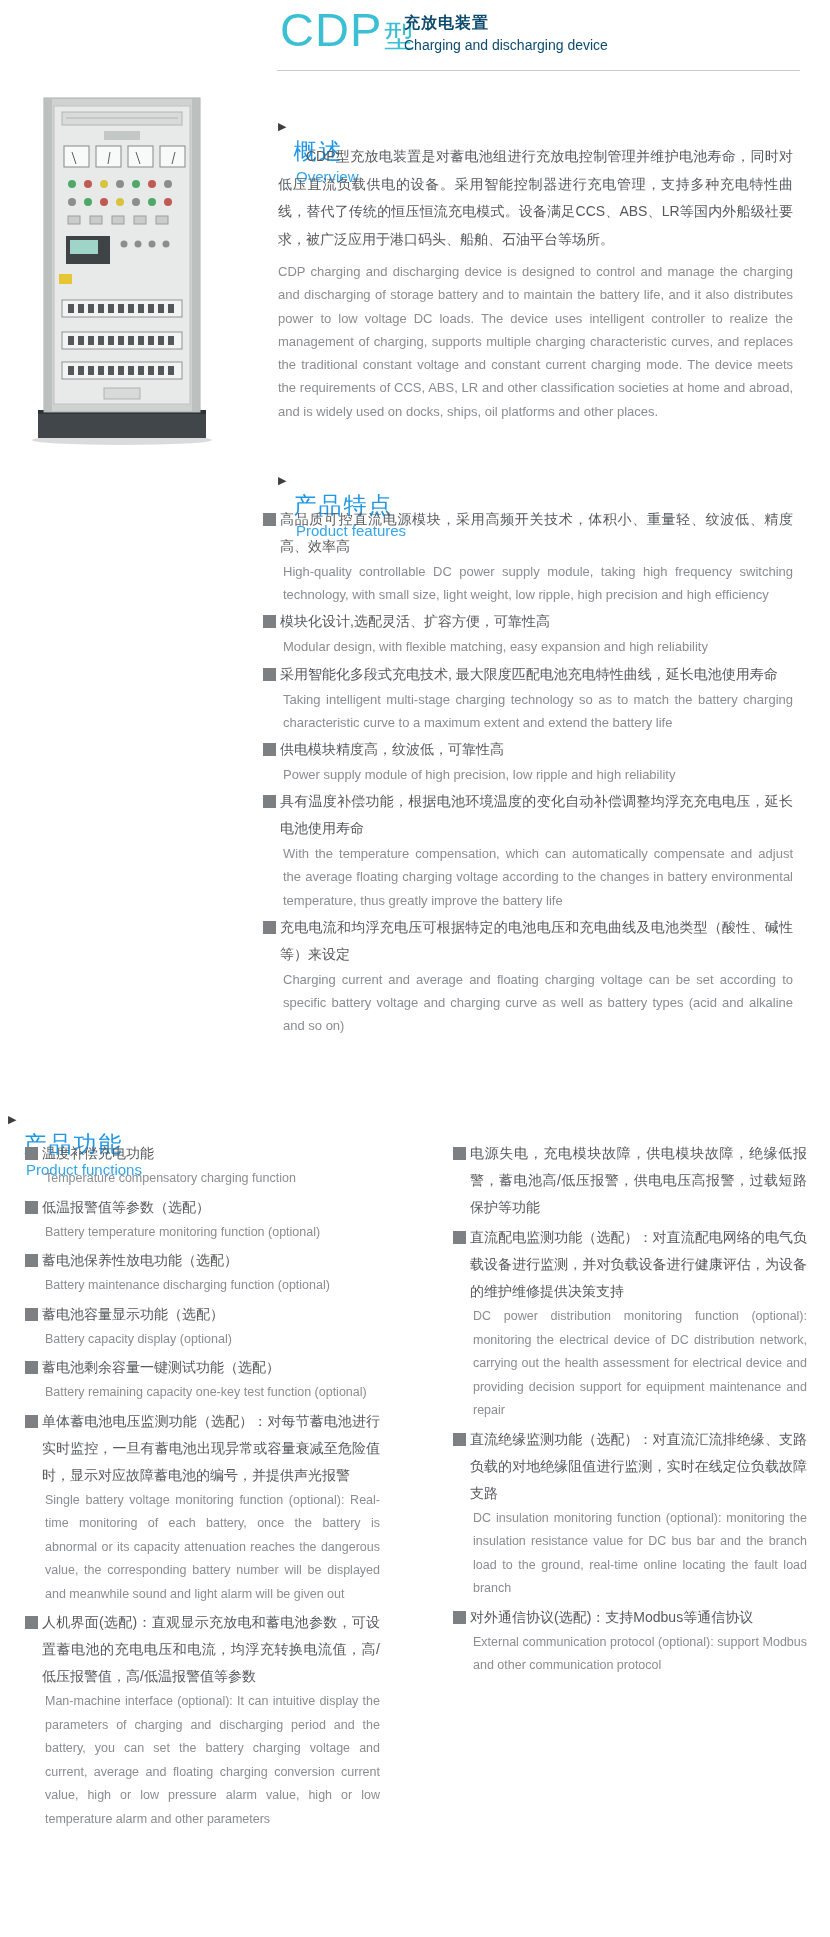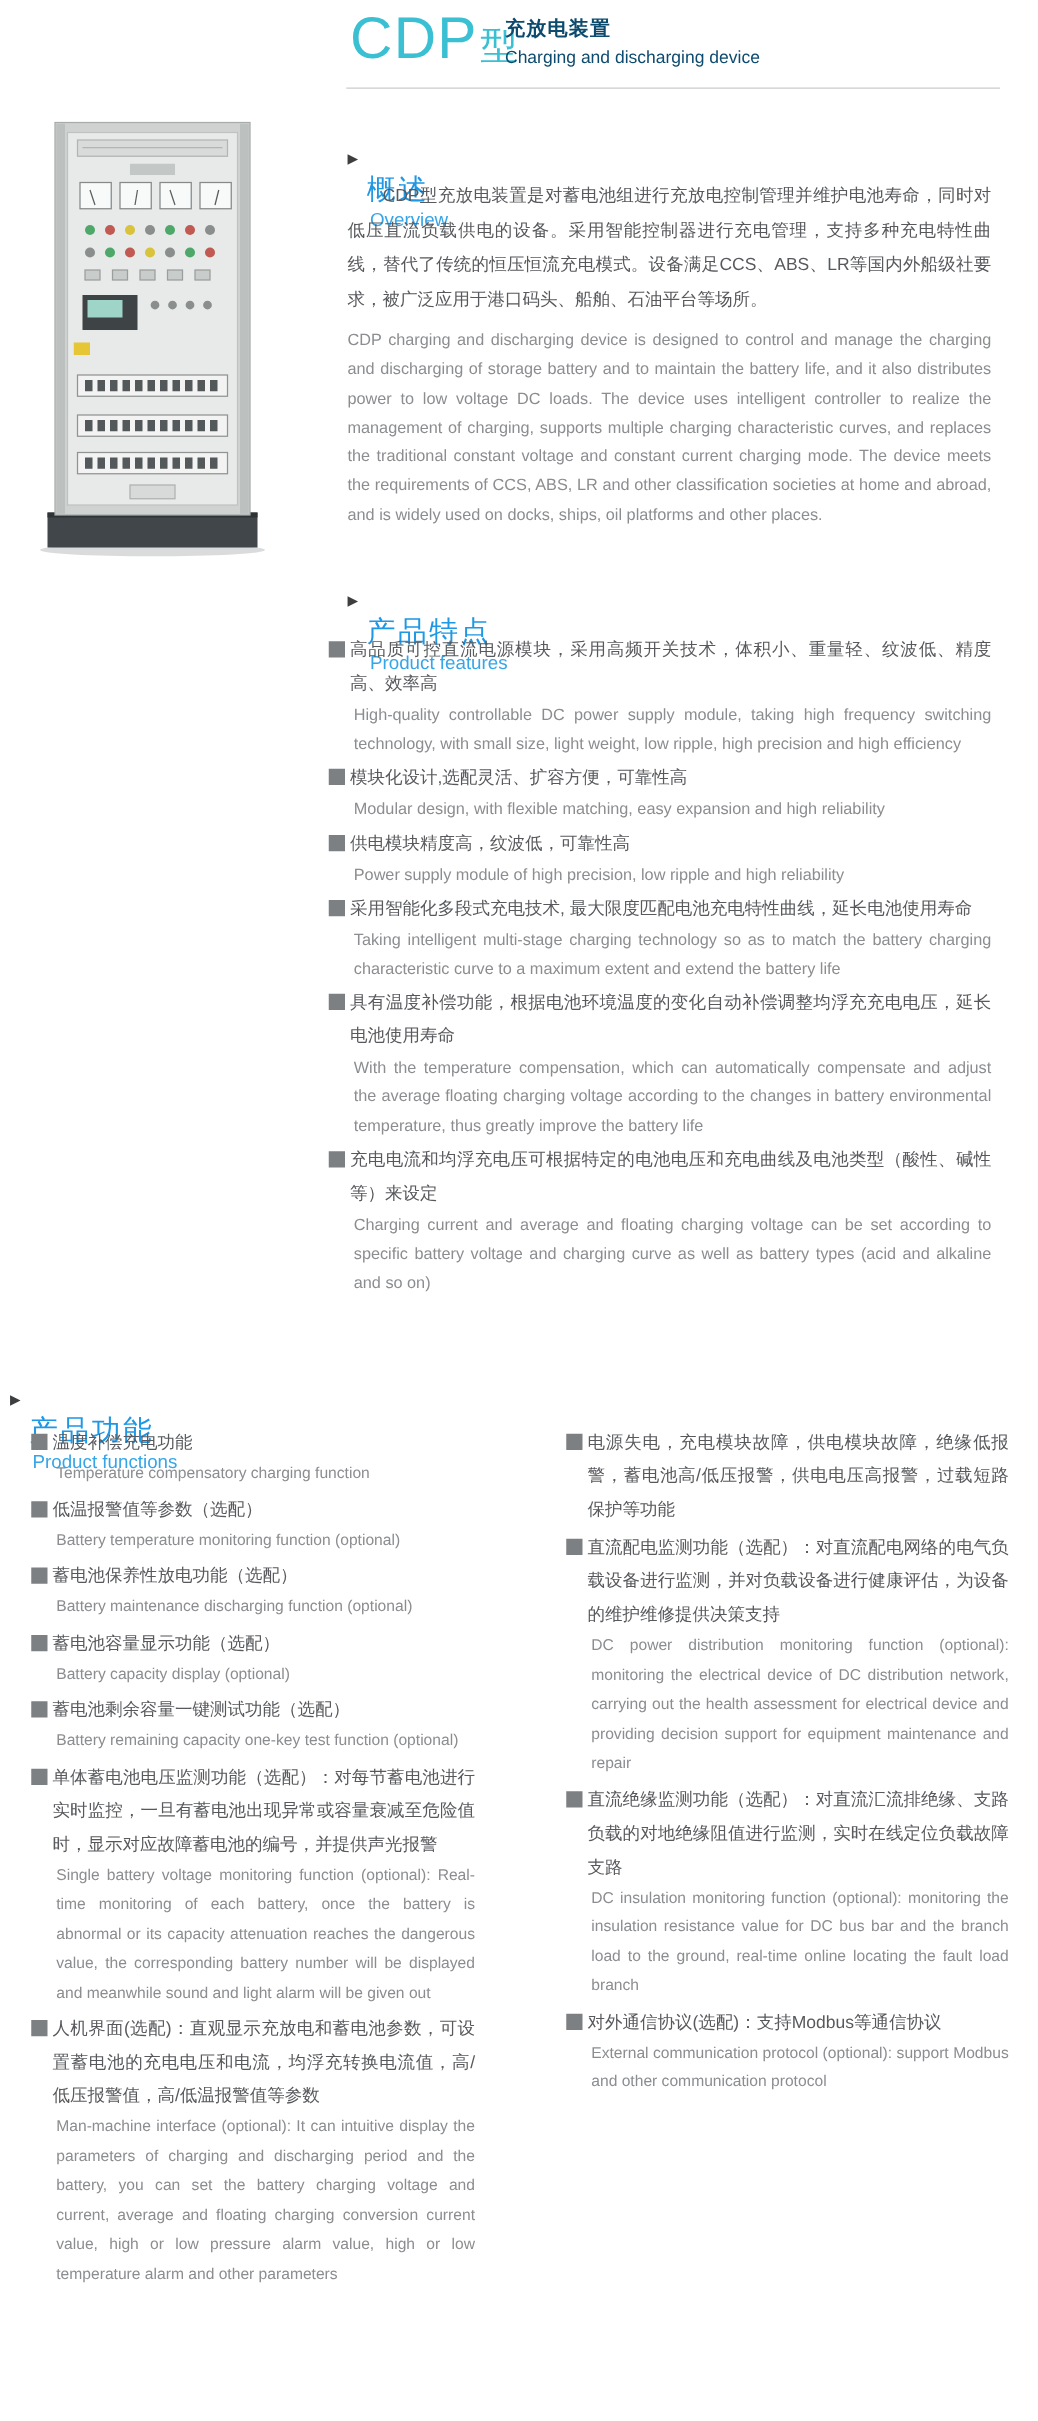"供电模块精度高，纹波低，可靠性高" div.bitem { order: before "采用智能化多段式充电技术, 最大限度匹配电池充电特性曲线，延长电池使用寿命" -> after "采用智能化多段式充电技术, 最大限度匹配电池充电特性曲线，延长电池使用寿命" }
